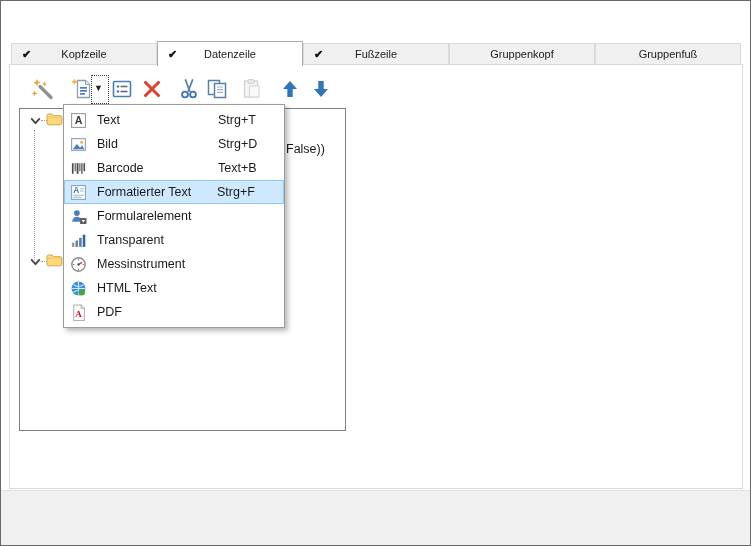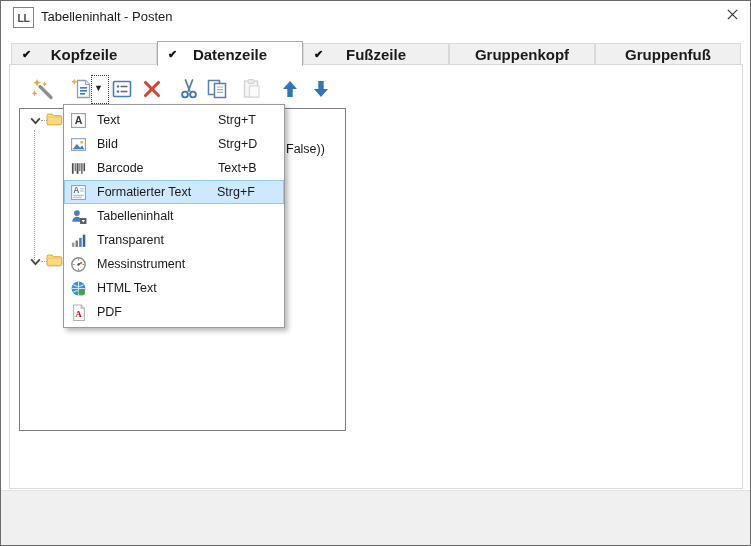"LL" div.abs { html: <div> <div>LL</div> <div>Tabelleninhalt - Posten</div> <div> <span> <svg> <path></path> </svg> </span> </div> </div> -> none }
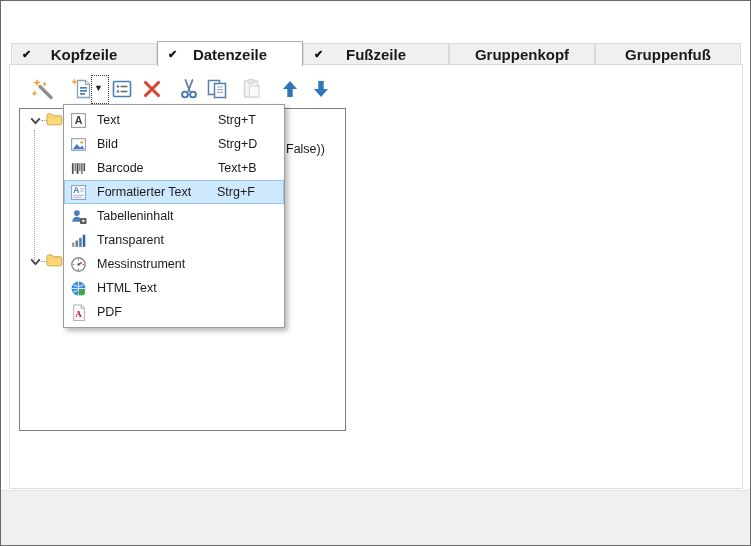"Kopfzeile" .tab .tlbl { font-size: 15px -> 11px; font-weight: bold -> none }
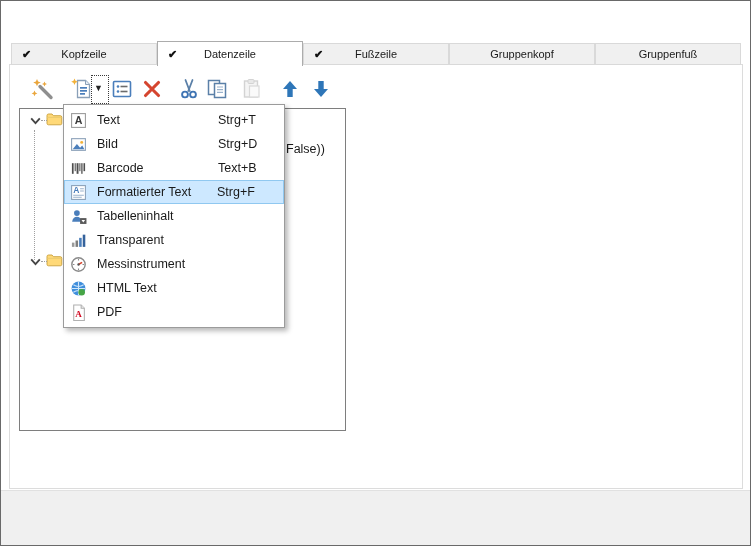"Tabelleninhalt" span.mlbl { text: Tabelleninhalt -> Formularelement }
